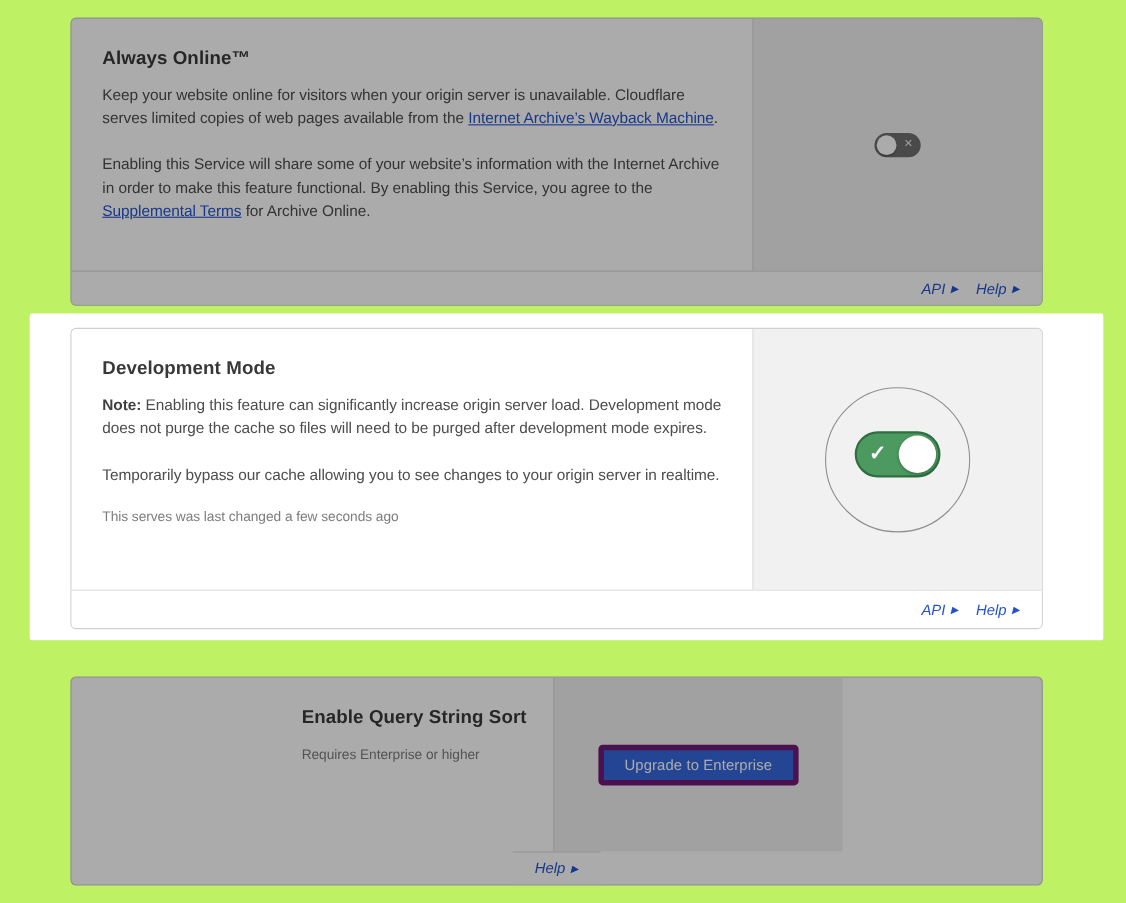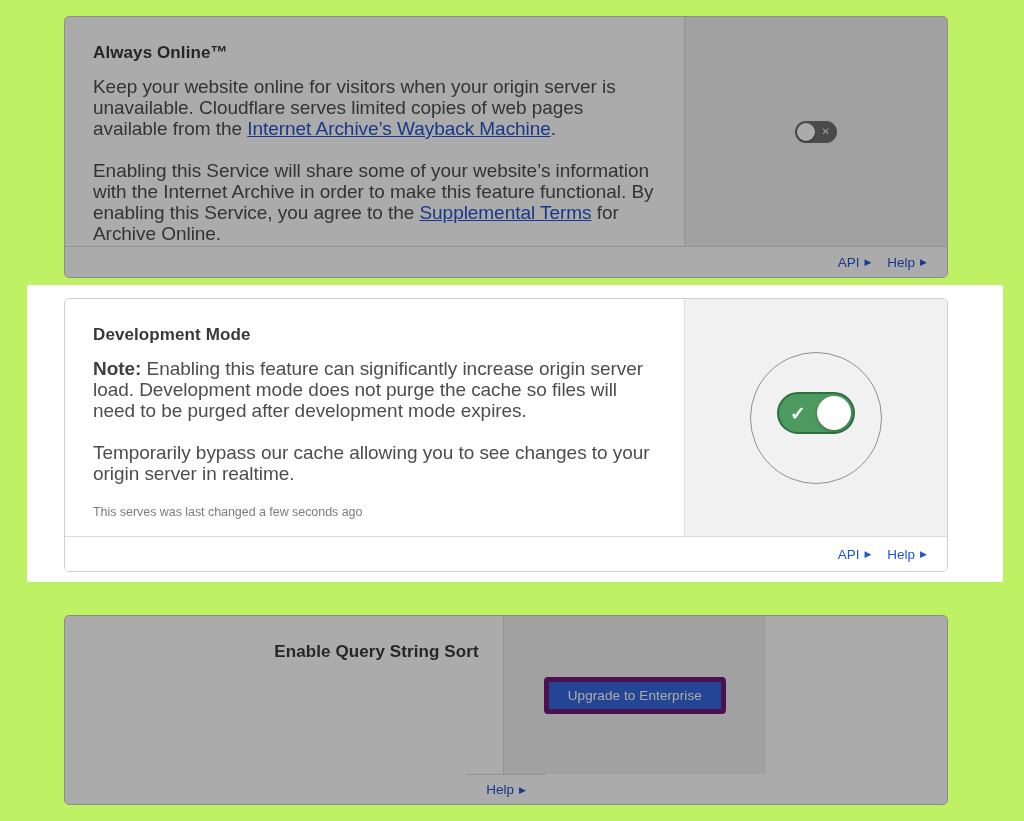"Keep your website online for" .body-p { font-size: 19px -> 14px }
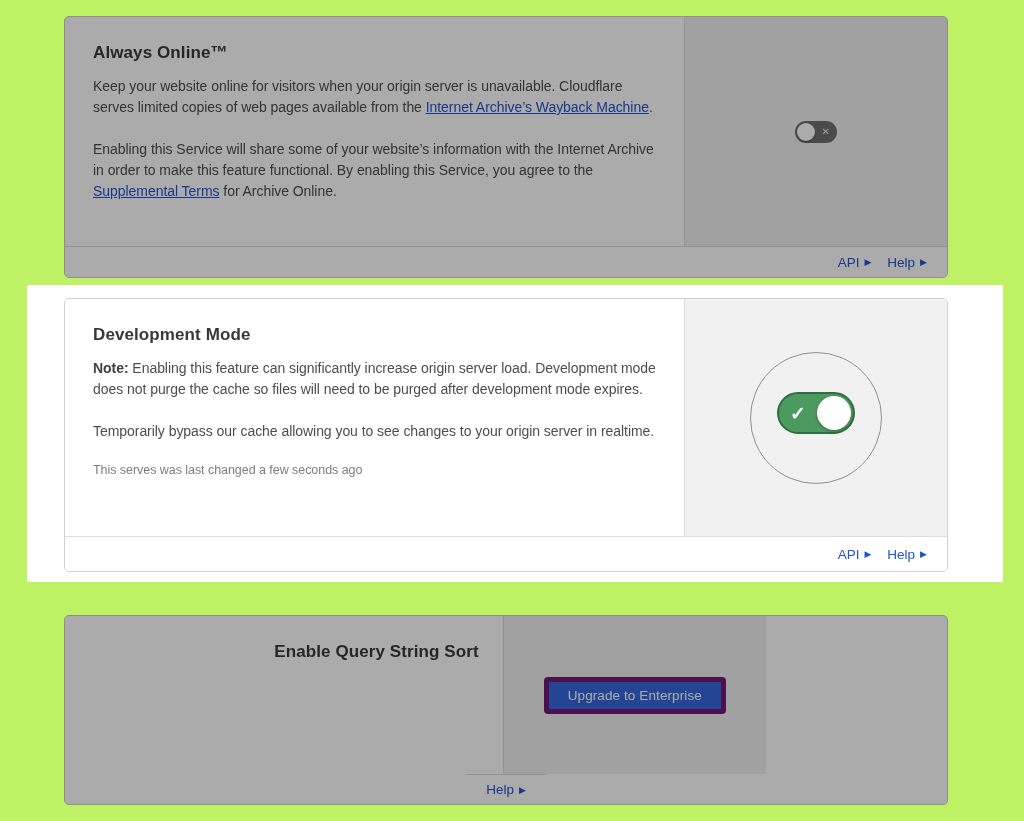"API" .flink { font-style: none -> italic }
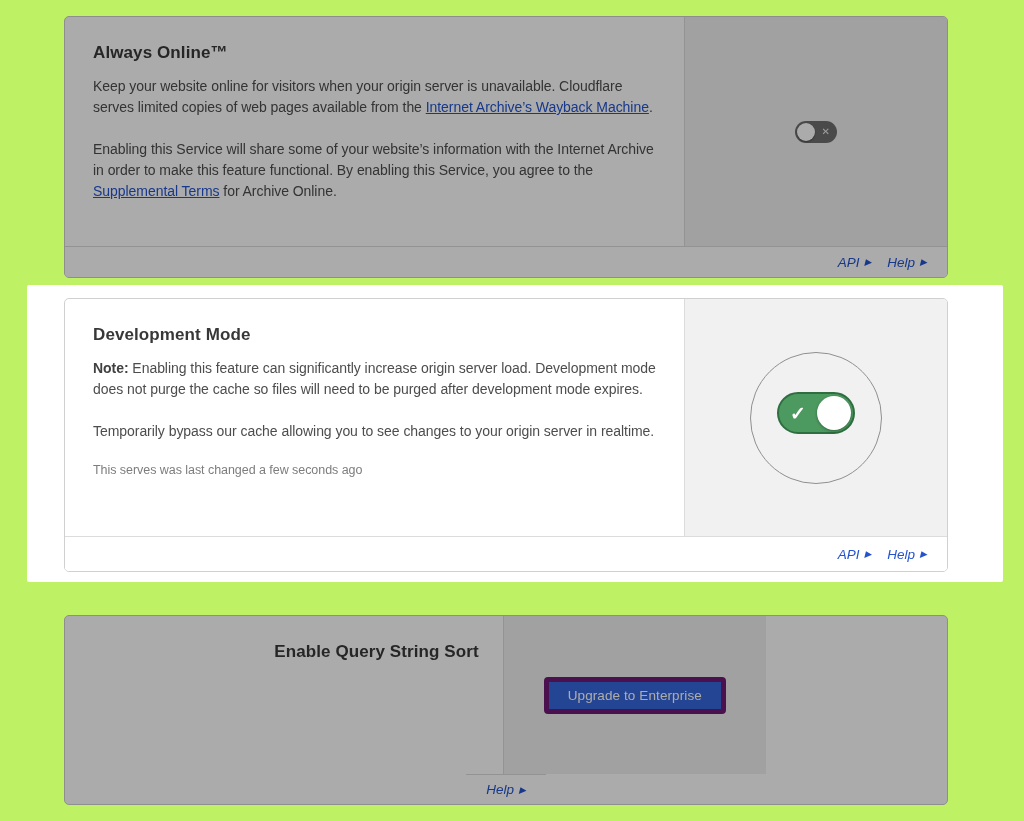"Requires Enterprise or higher" p.muted { html: none -> <p>Requires Enterprise or higher</p> }
